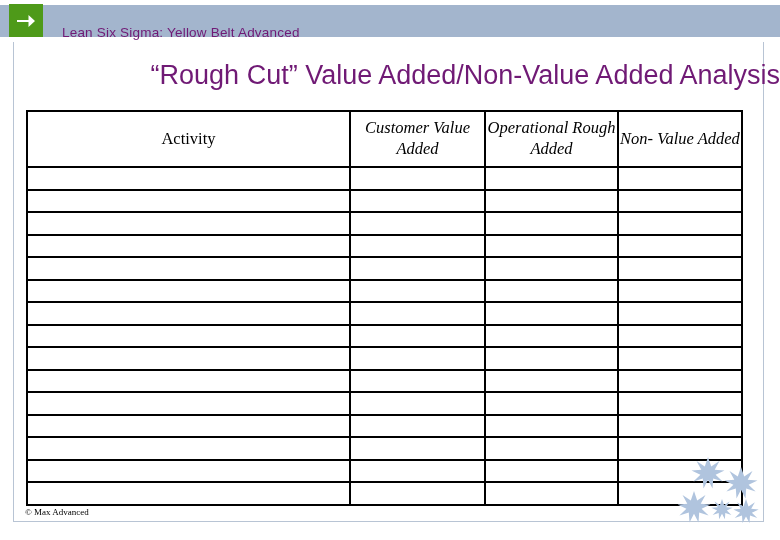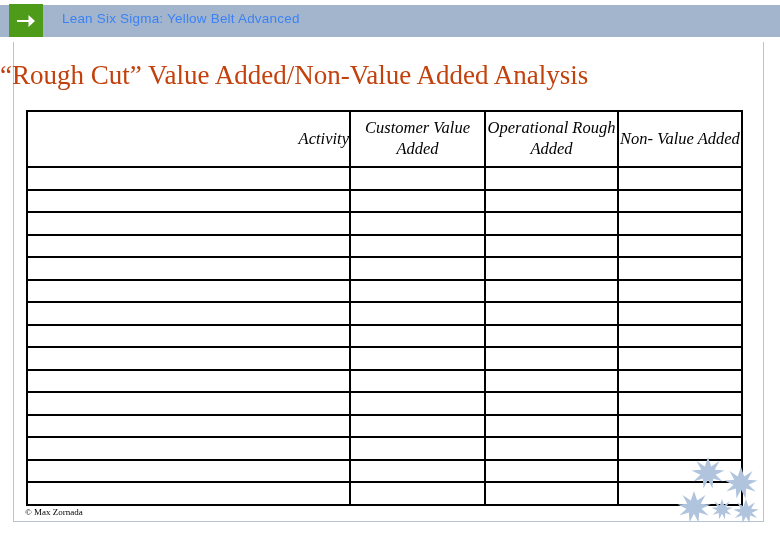"Lean Six Sigma: Yellow Belt" #header-title { color: #3b82f6 -> #701a75; top: 11px -> 25px }
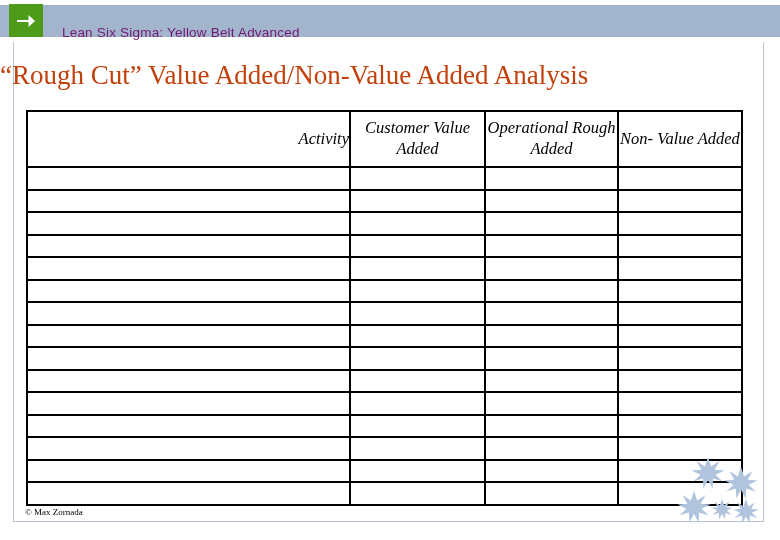"“Rough Cut” Value Added/Non-Value Added" #slide-title { color: #c2410c -> #701a75; font-family: Liberation Serif, serif -> Liberation Sans, sans-serif; text-align: left -> right }
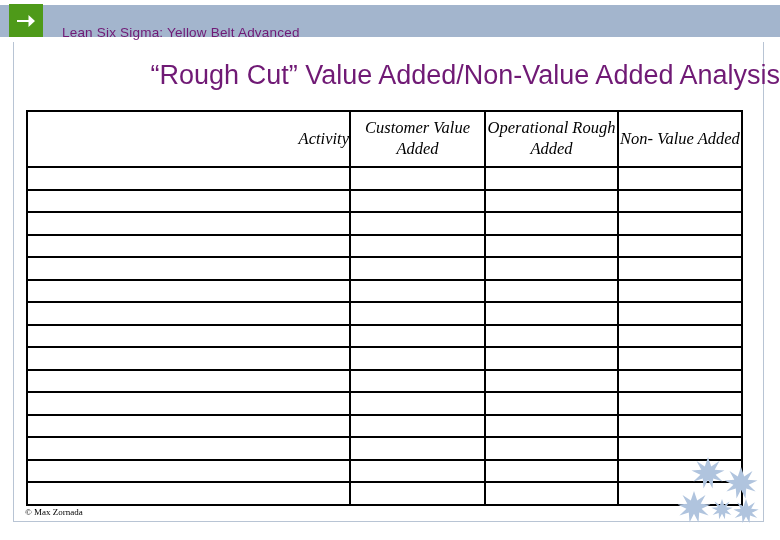"Activity" th.col-activity { font-style: italic -> none; text-align: right -> center }
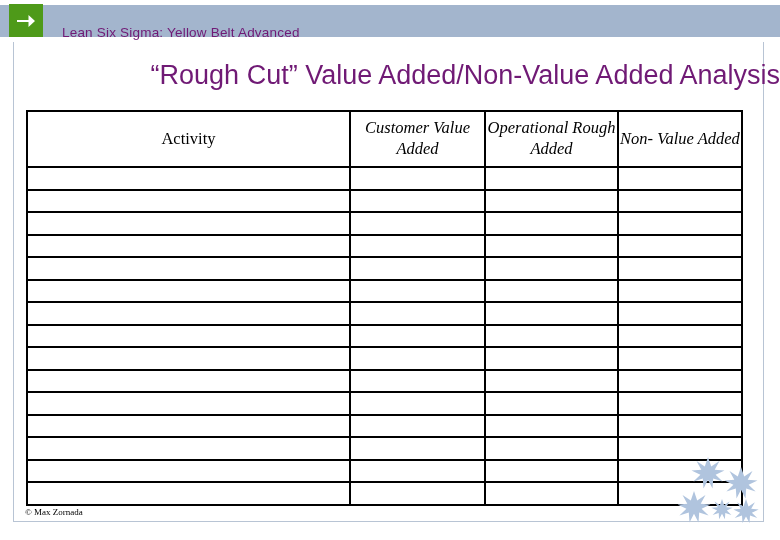"© Max Zornada" div { text: Zornada -> Advanced }
